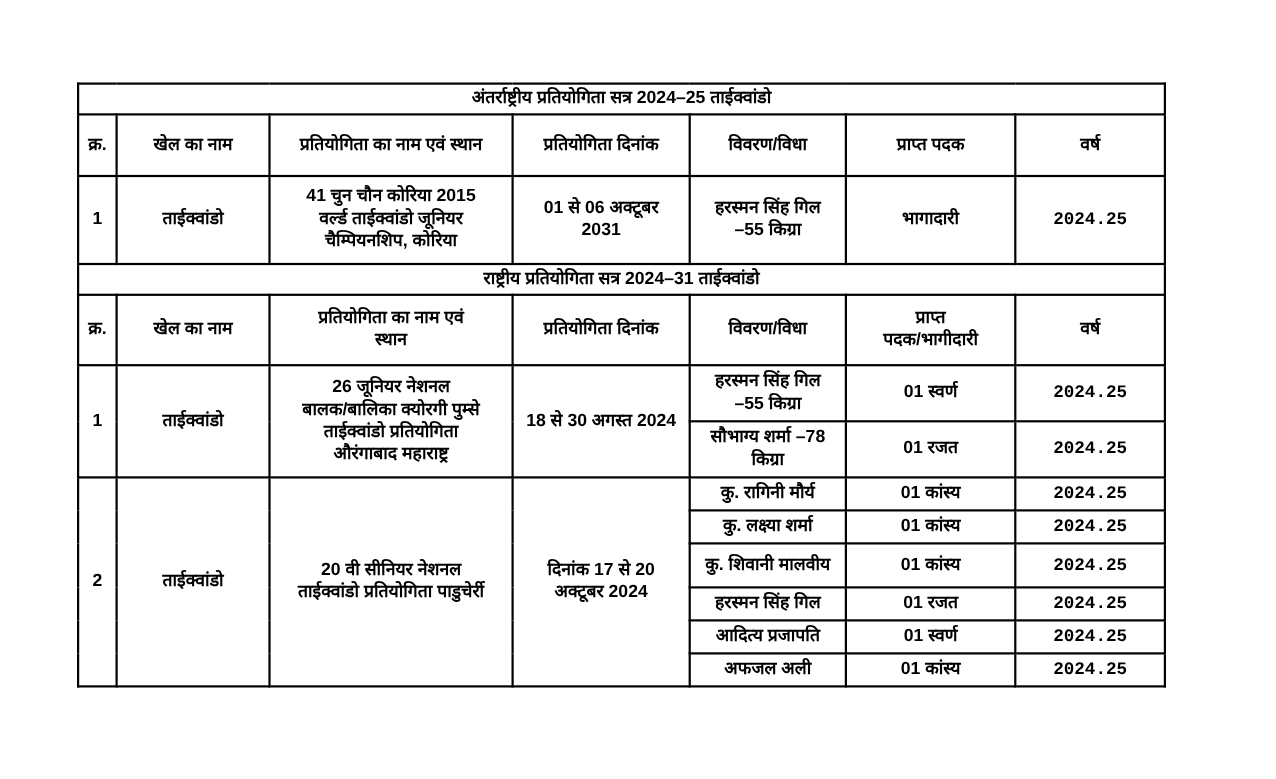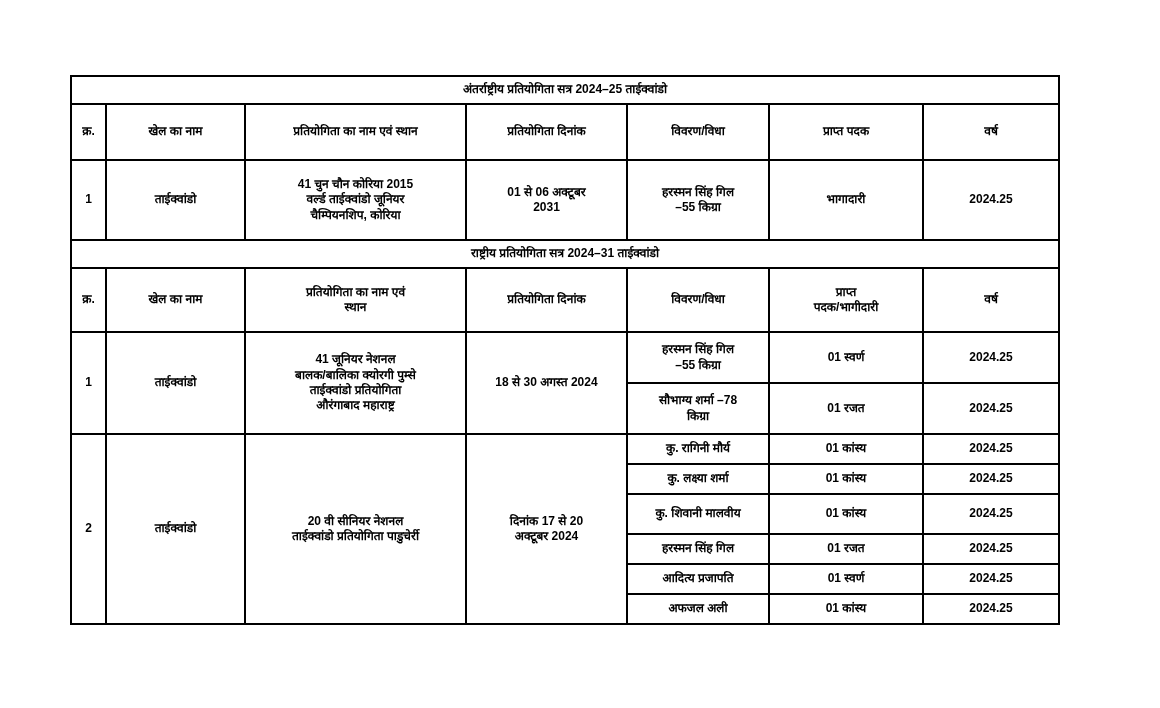"अंतर्राष्ट्रीय प्रतियोगिता सत्र 2024–25" .doc-table td,.doc-table th { font-size: 12px -> 16px }
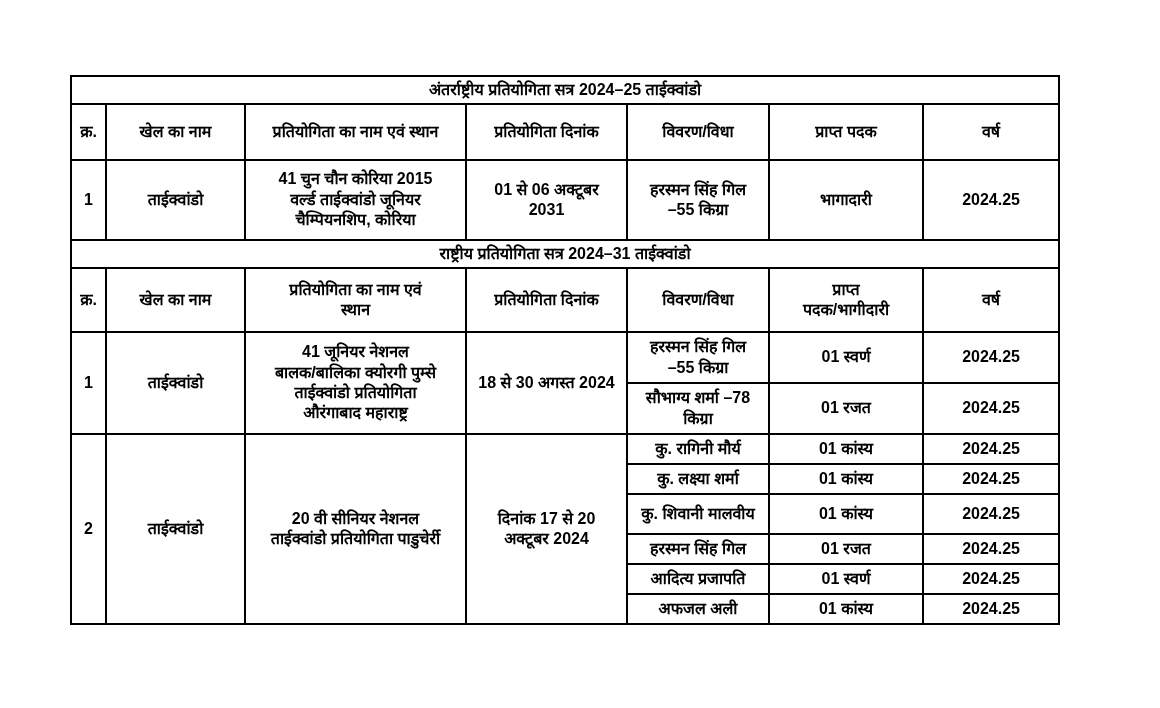"2024.25" .year { font-family: none -> Liberation Mono, monospace }
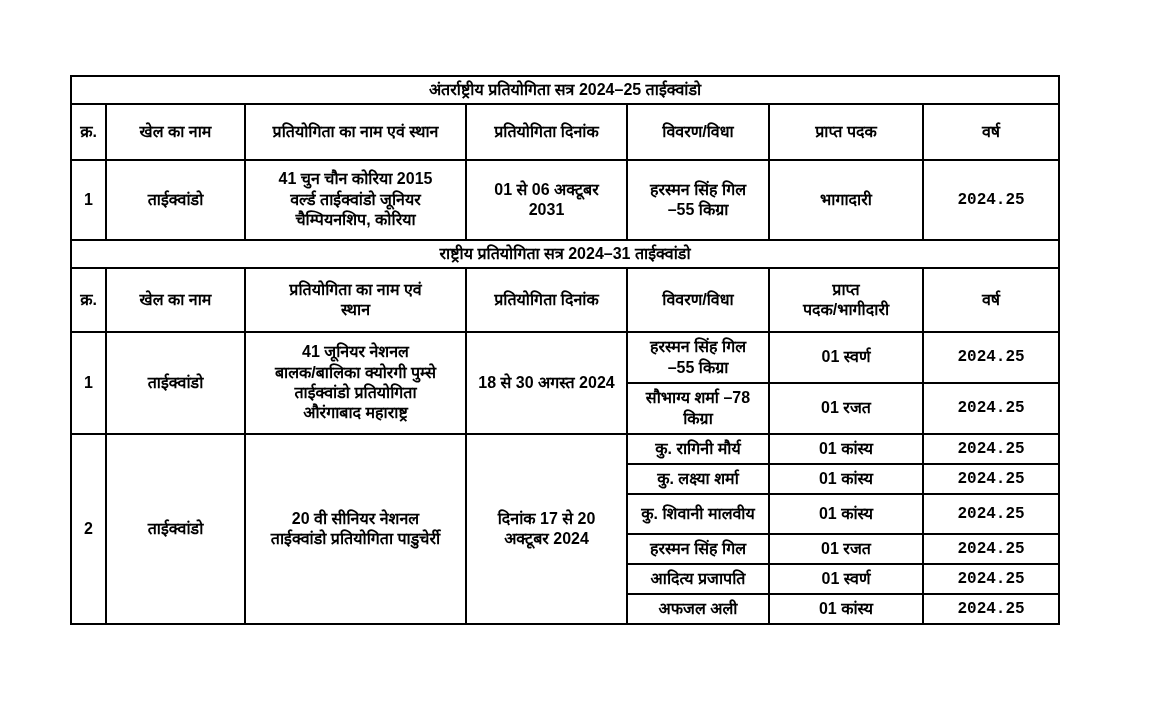"41 जूनियर नेशनल" td { text: 41 -> 26 }
